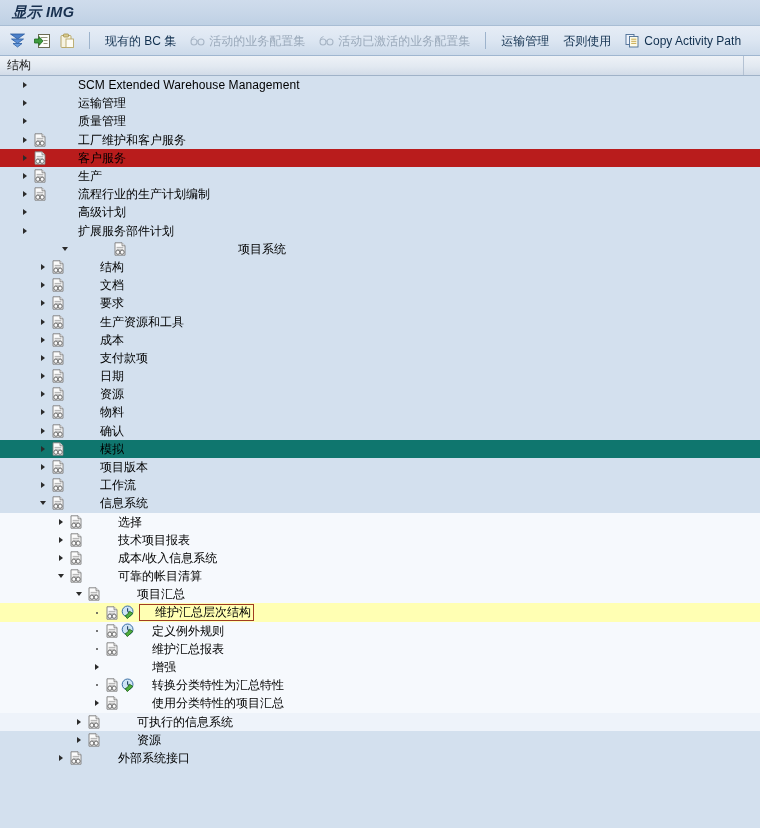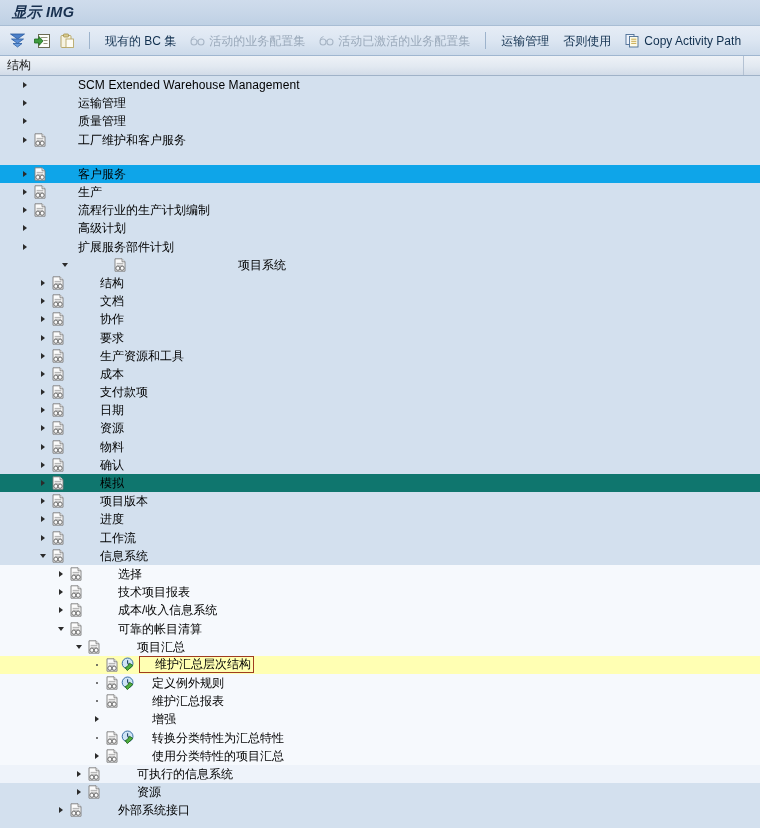"客户服务" div.row { background: #0ea5e9 -> #b91c1c; margin-top: 16px -> none }
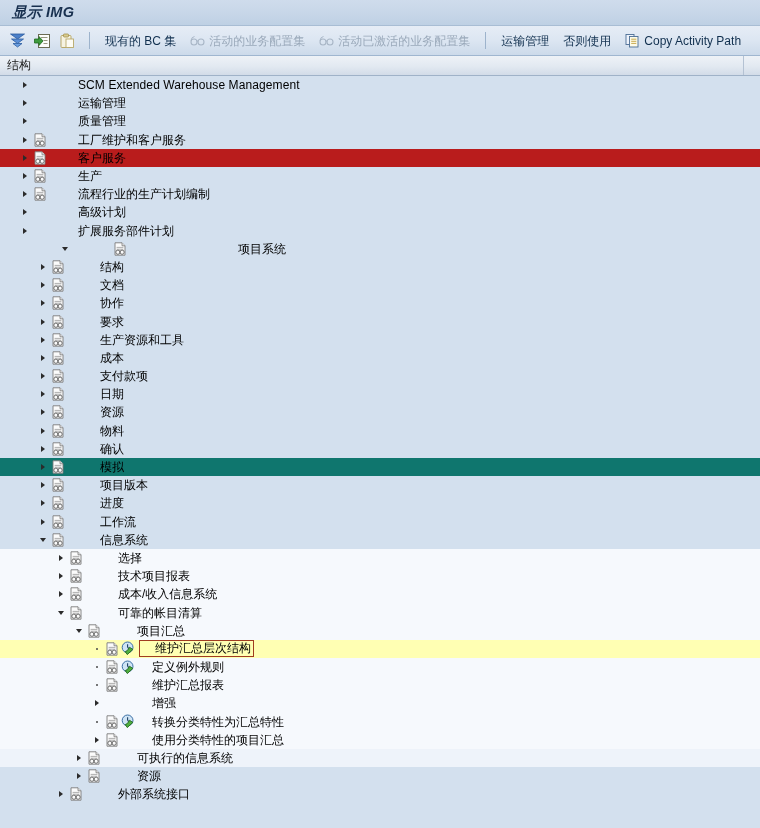"协作" div.row { html: <div> <div></div> <div></div> <div> <svg> <path></path> <path></path> <line></line> <line></line> <circle></circle> <circle></circle> <line></line> <path></path> </svg> </div> <div></div> <span>协作</span> </div> -> none }
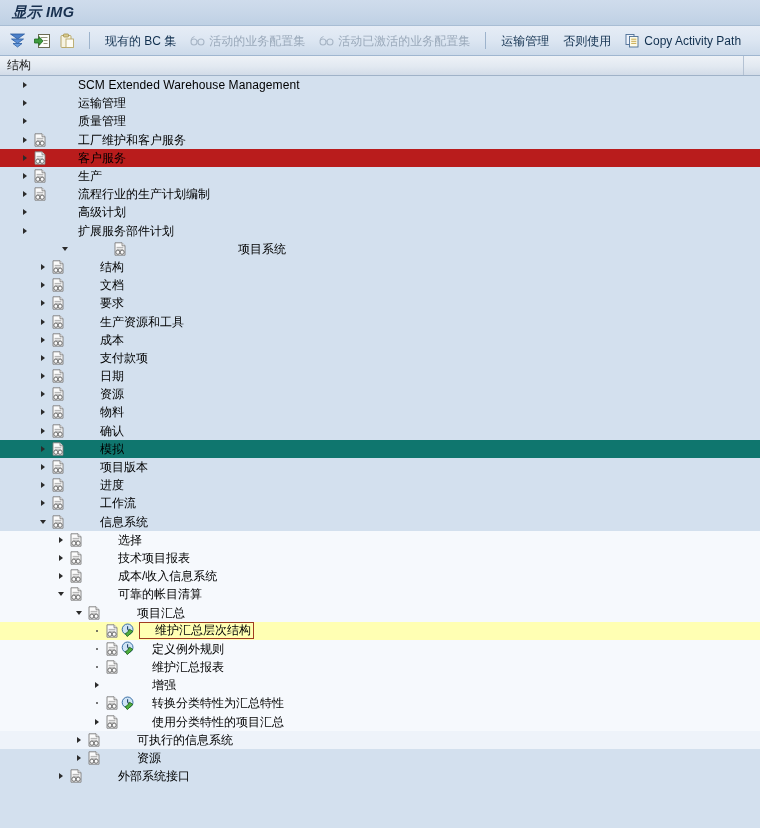"进度" div.row { html: <div> <div></div> <div></div> <div> <svg> <path></path> <path></path> <line></line> <line></line> <circle></circle> <circle></circle> <line></line> <path></path> </svg> </div> <div></div> <span>进度</span> </div> -> none }
